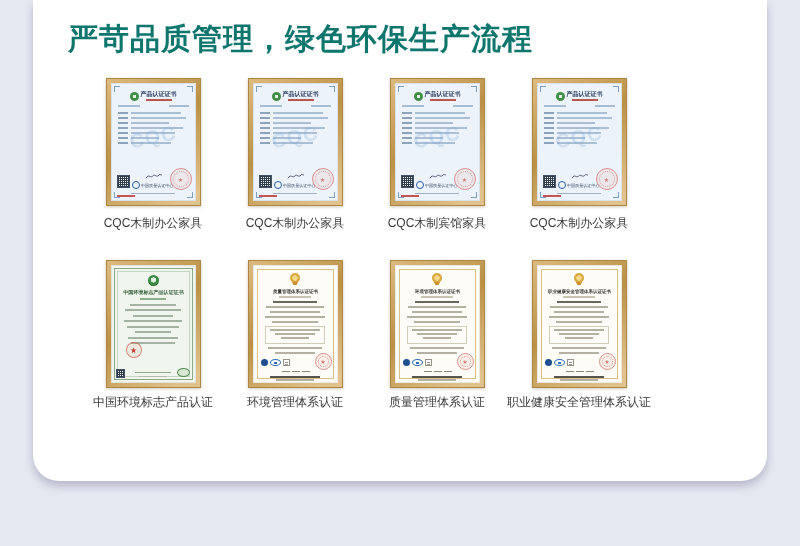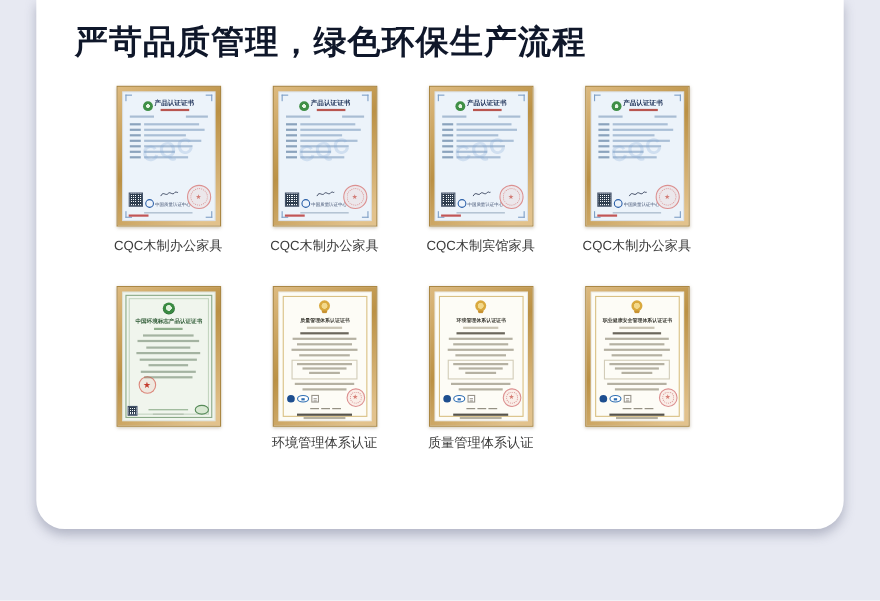"严苛品质管理，绿色环保生产流程" .page-title { color: #0f172a -> #0f766e }
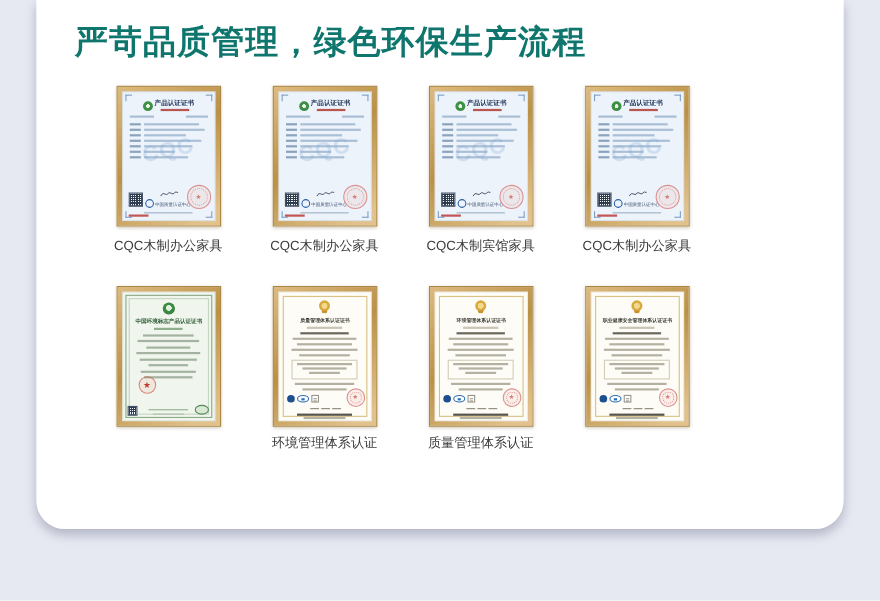"中国环境标志产品认证" div.cap { html: none -> <div>中国环境标志产品认证</div> }
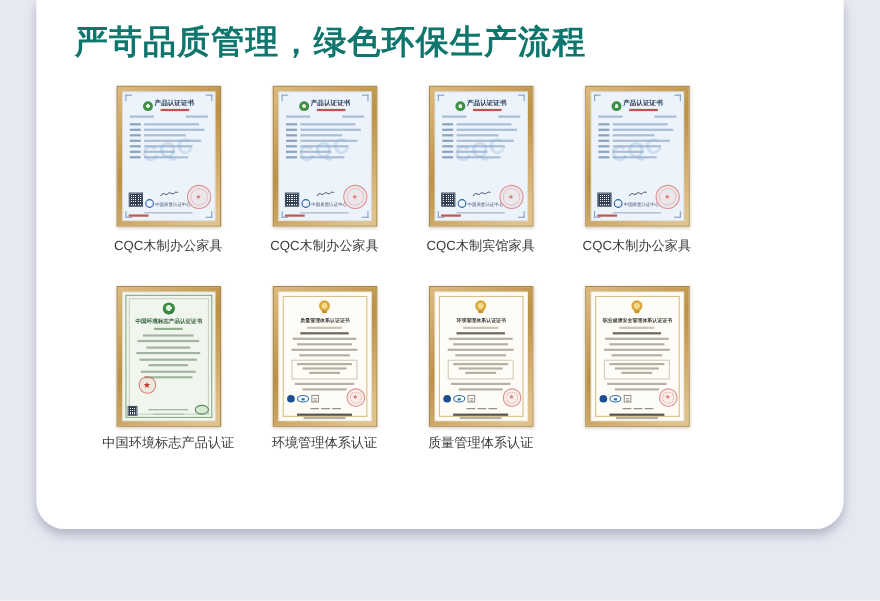"职业健康安全管理体系认证" div.cap { html: none -> <div>职业健康安全管理体系认证</div> }
